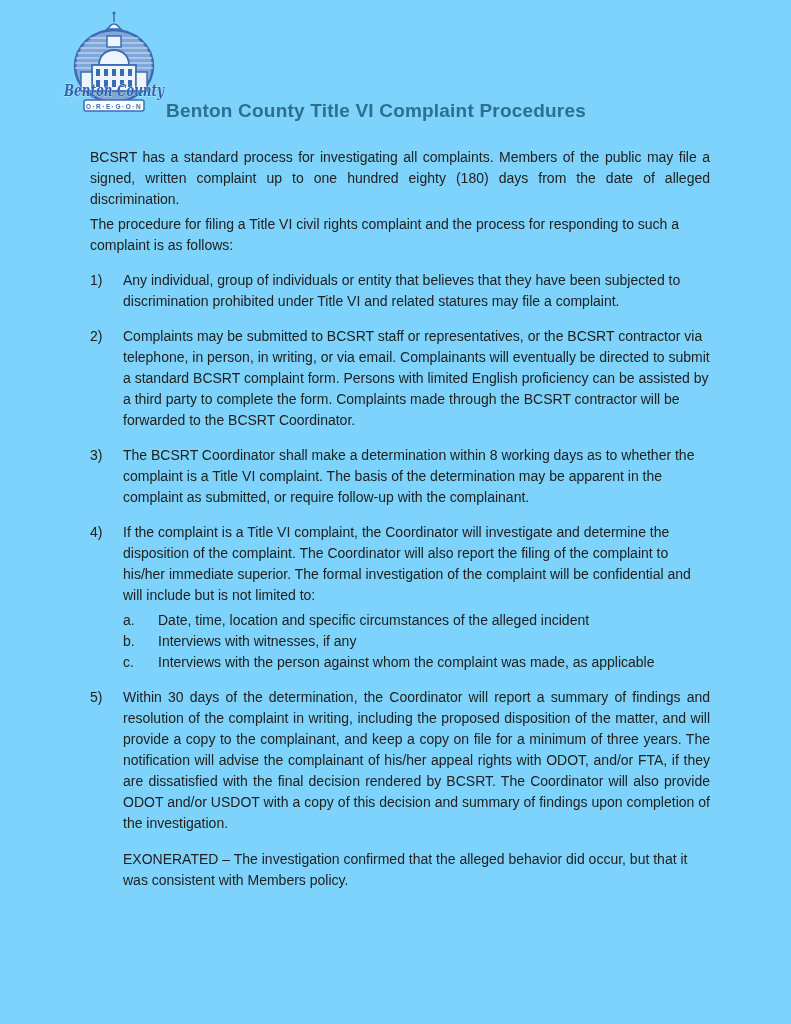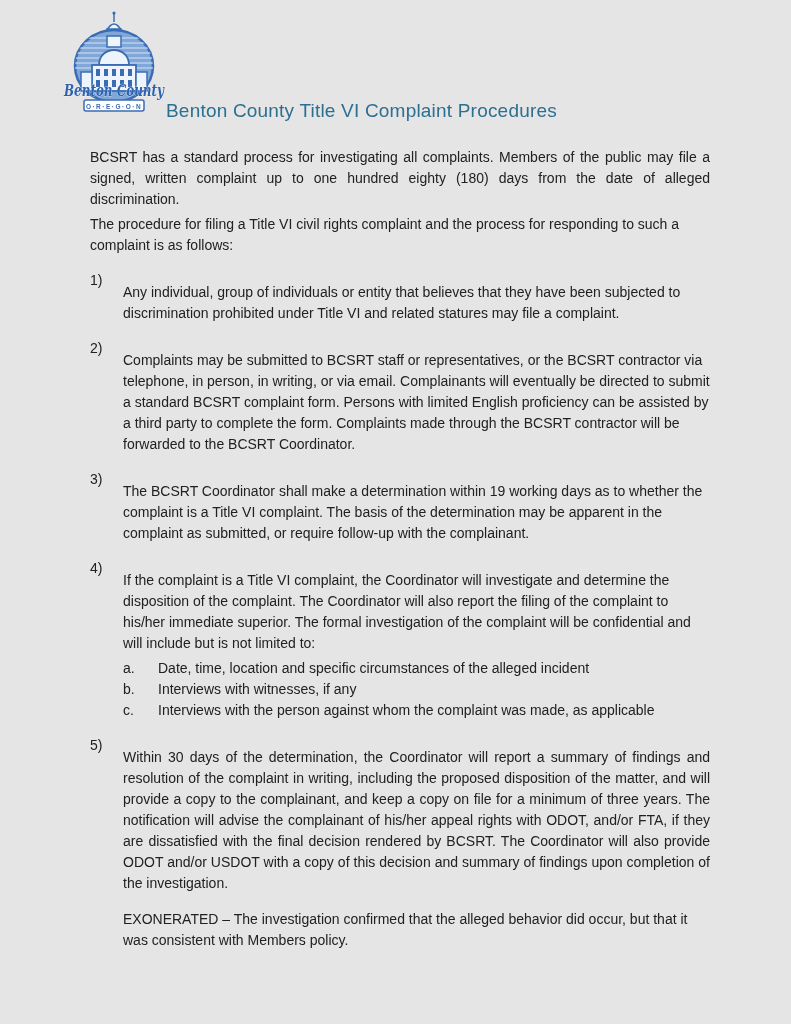"Benton County" .page { background: #e5e5e5 -> #7dd3fc }
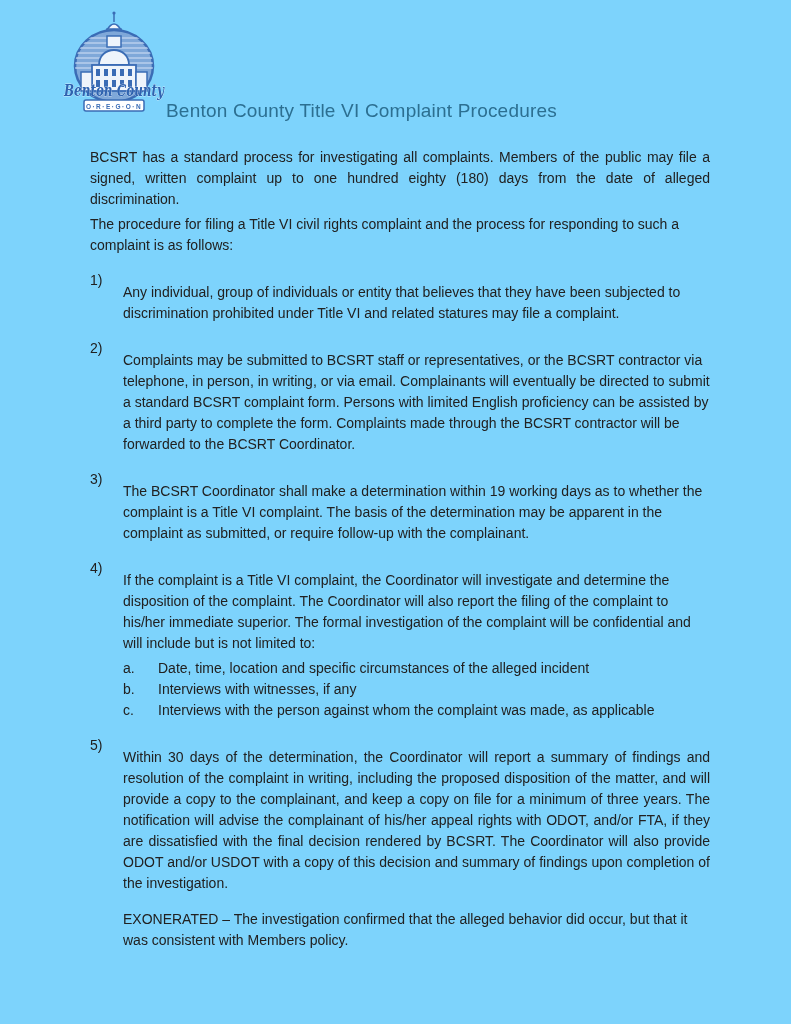"Benton County Title VI Complaint" .doc-title { font-weight: normal -> bold }
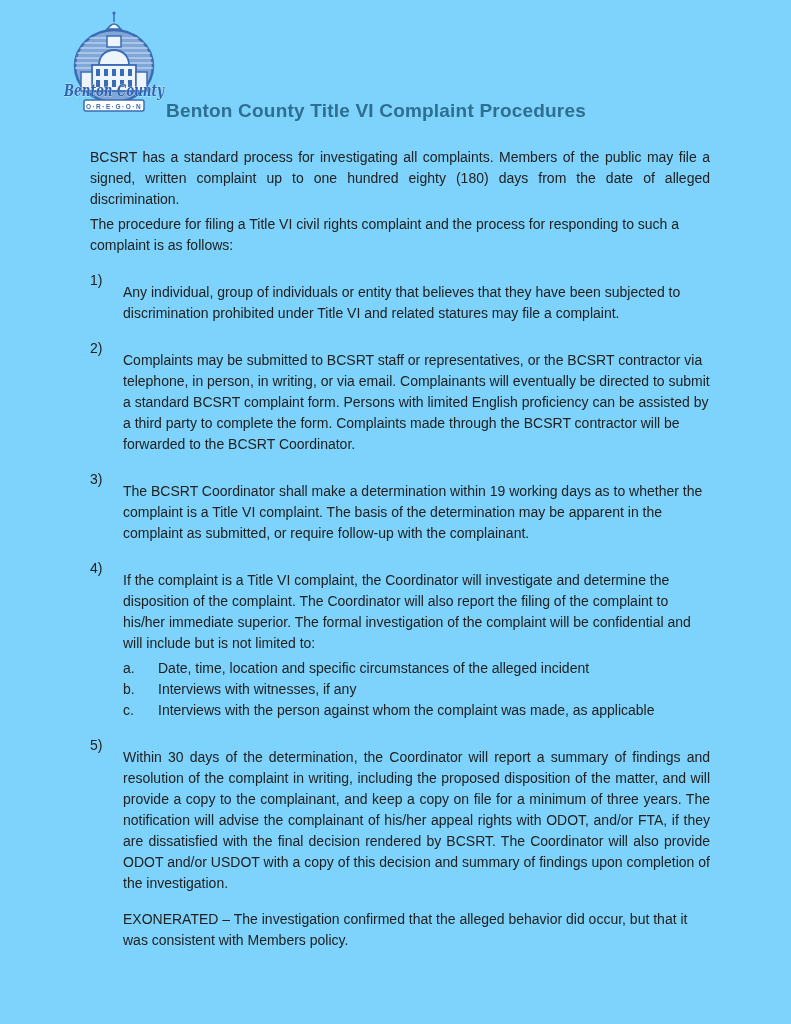"Any individual, group of individuals" .item .itext { margin-top: 12px -> none }
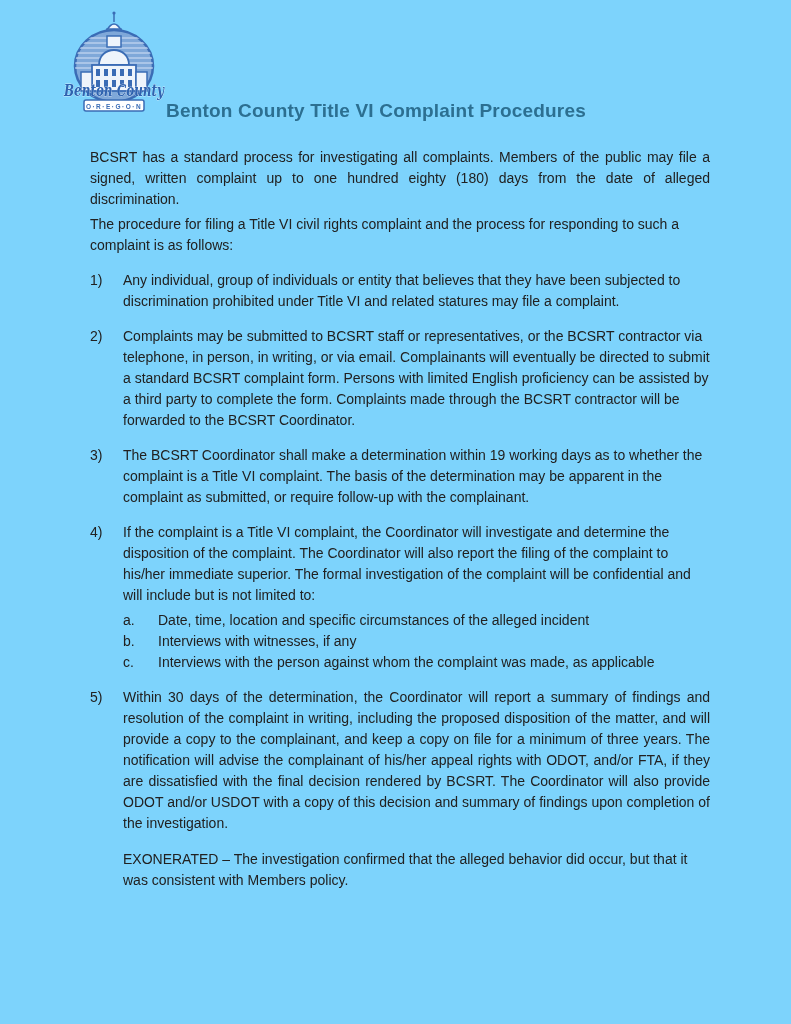"The BCSRT Coordinator shall make" span.itext { text: 19 -> 8 }
